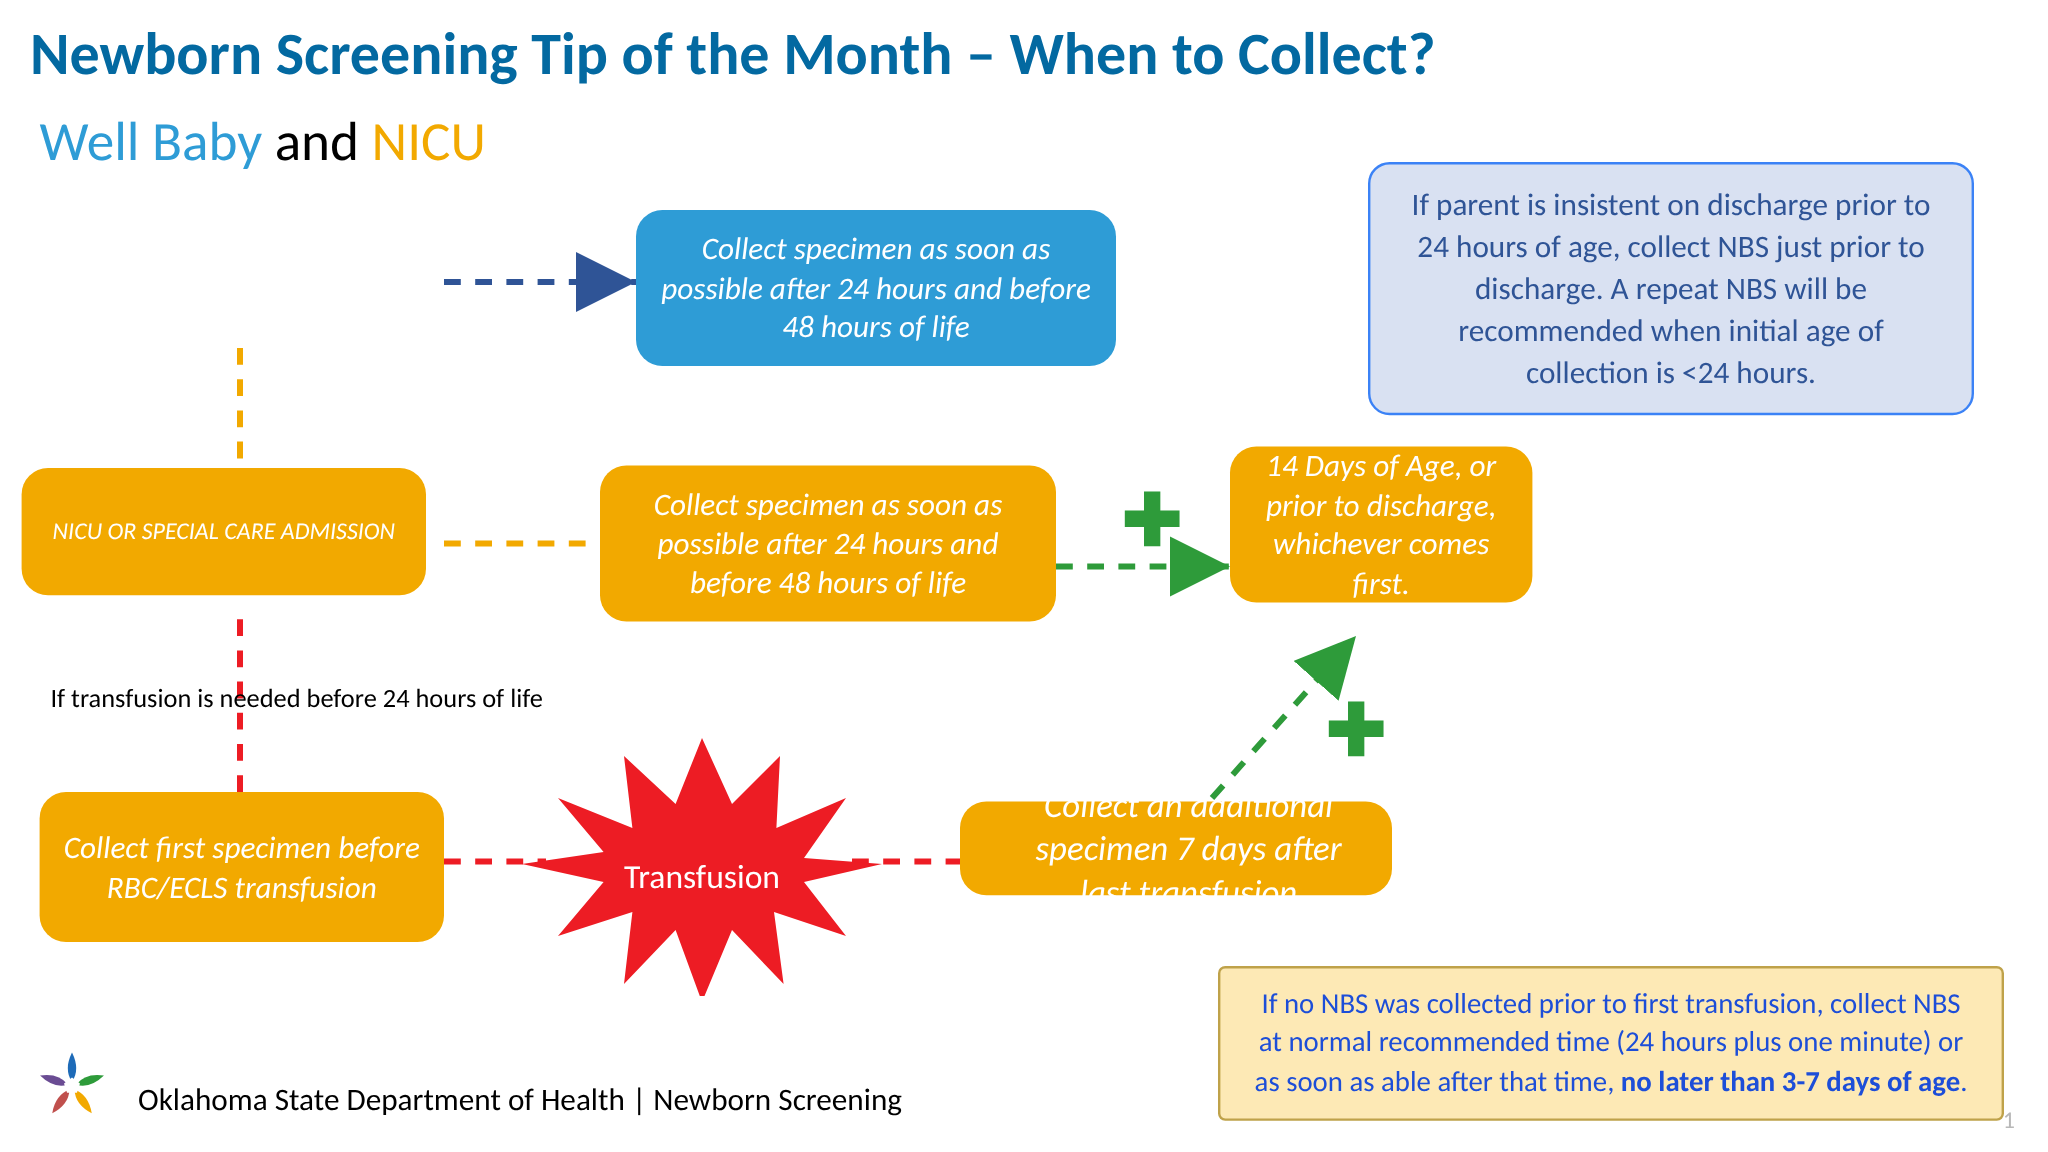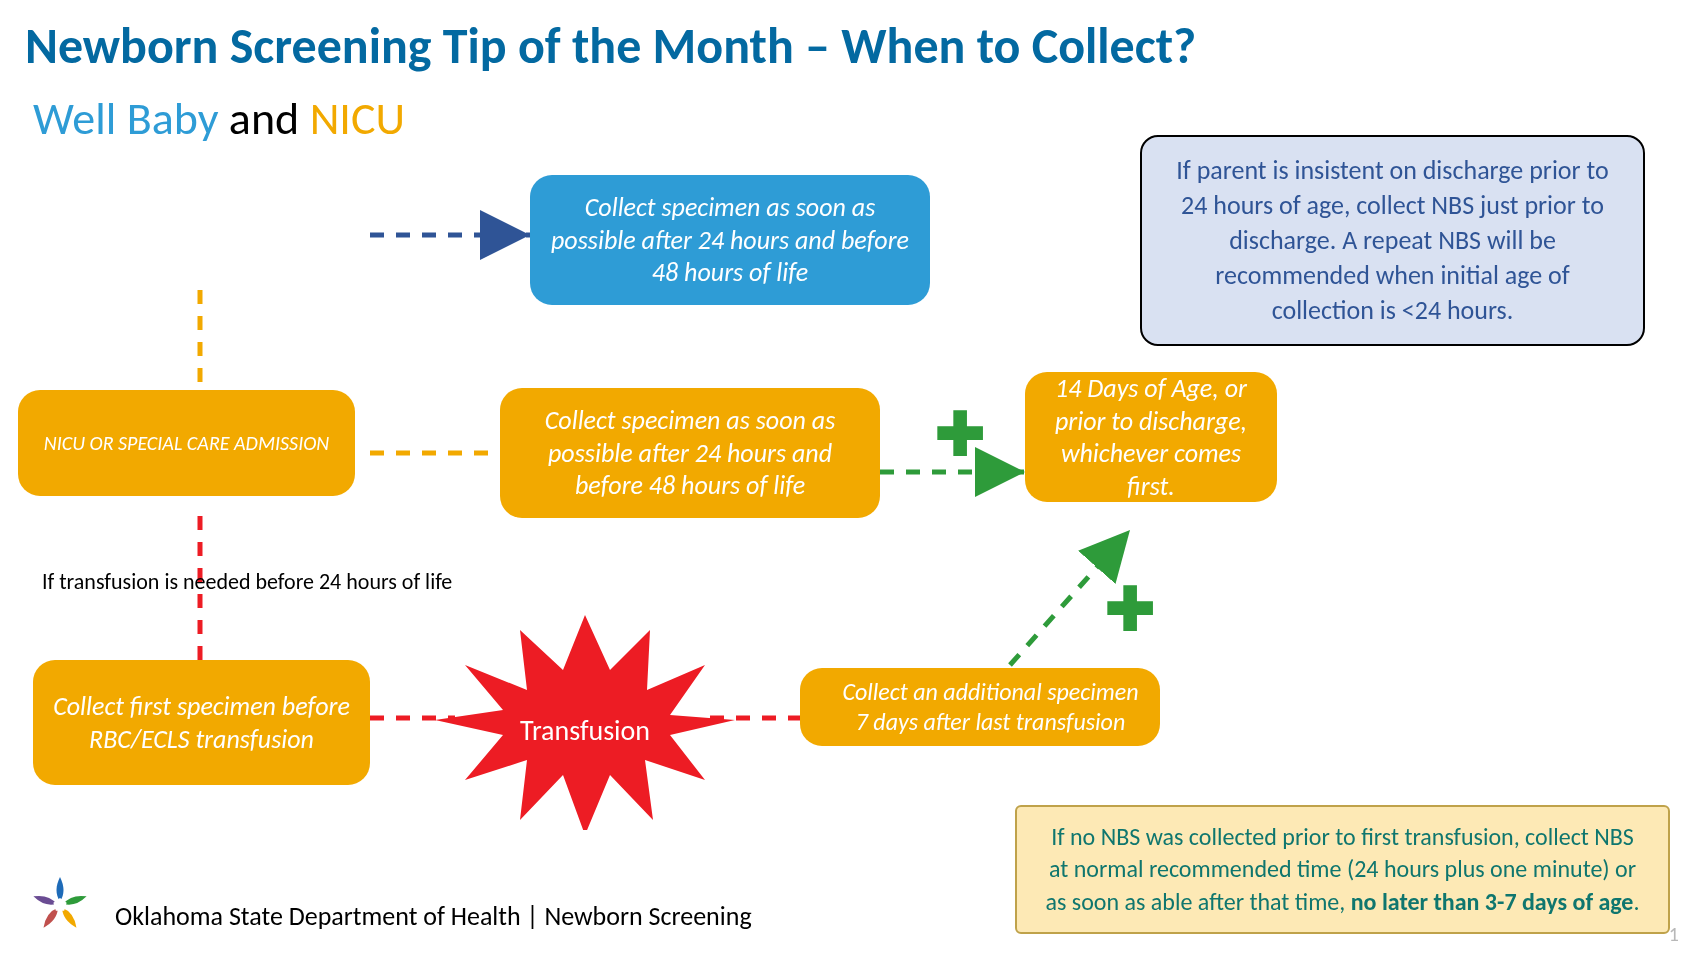"If parent is insistent on" .note-blue { border: 2px solid #000000 -> 2px solid #3b82f6 }
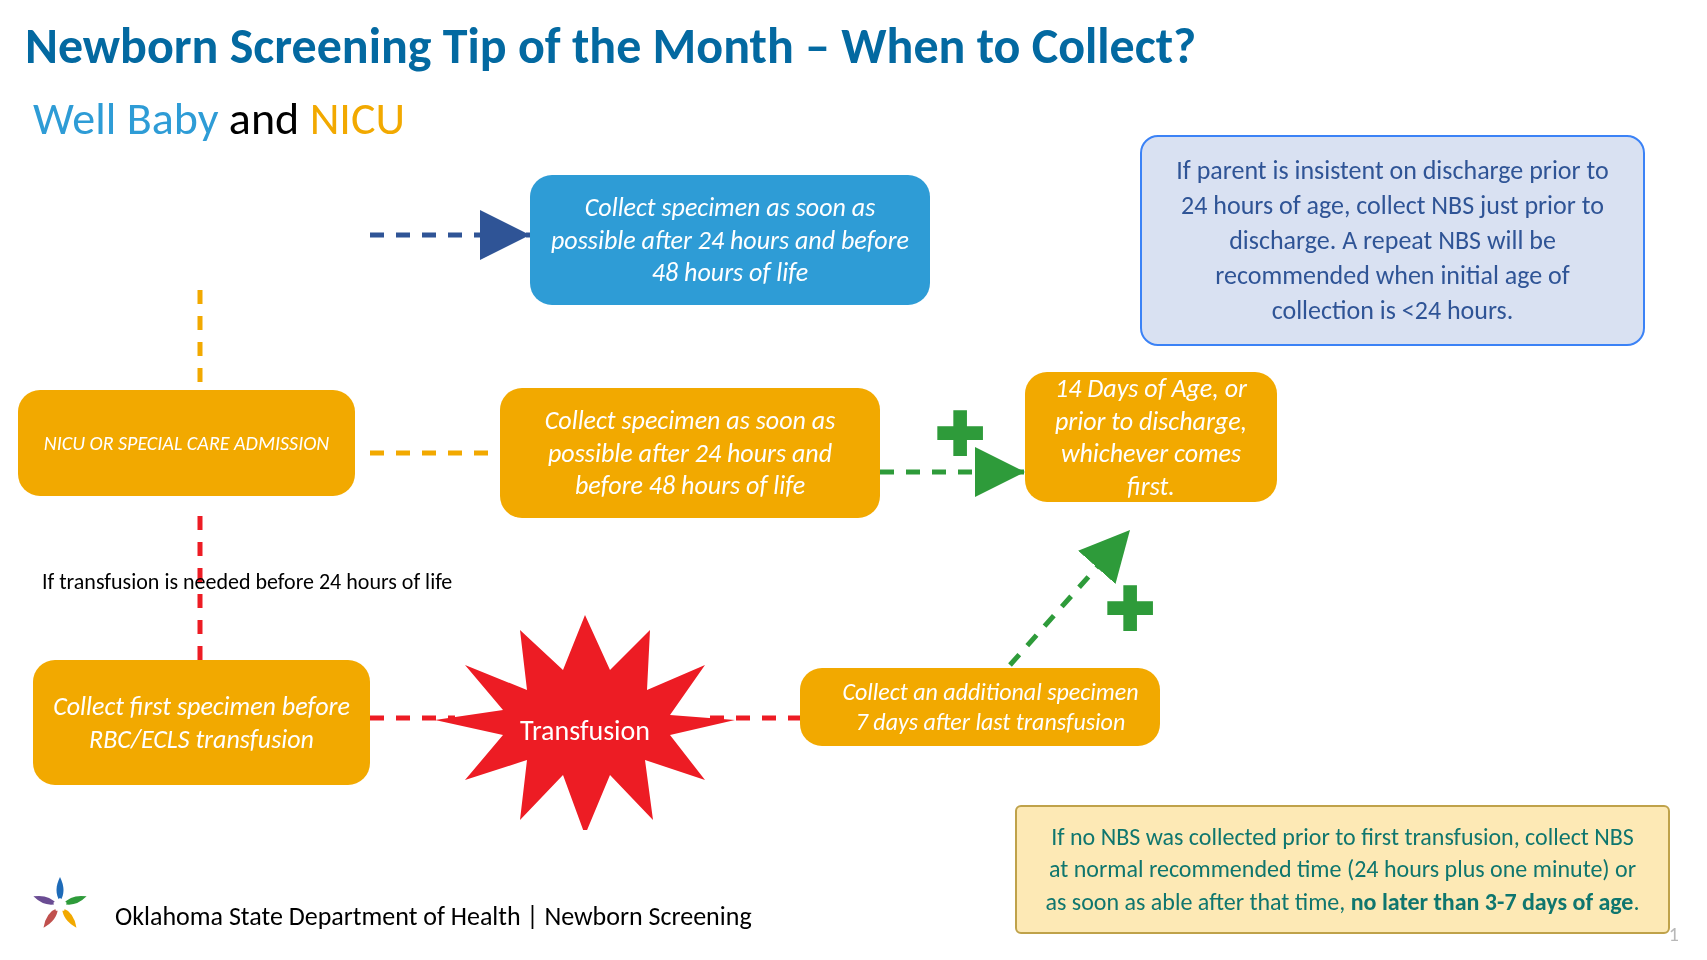"Collect an additional specimen 7" div.box { font-size: 24px -> 29px }
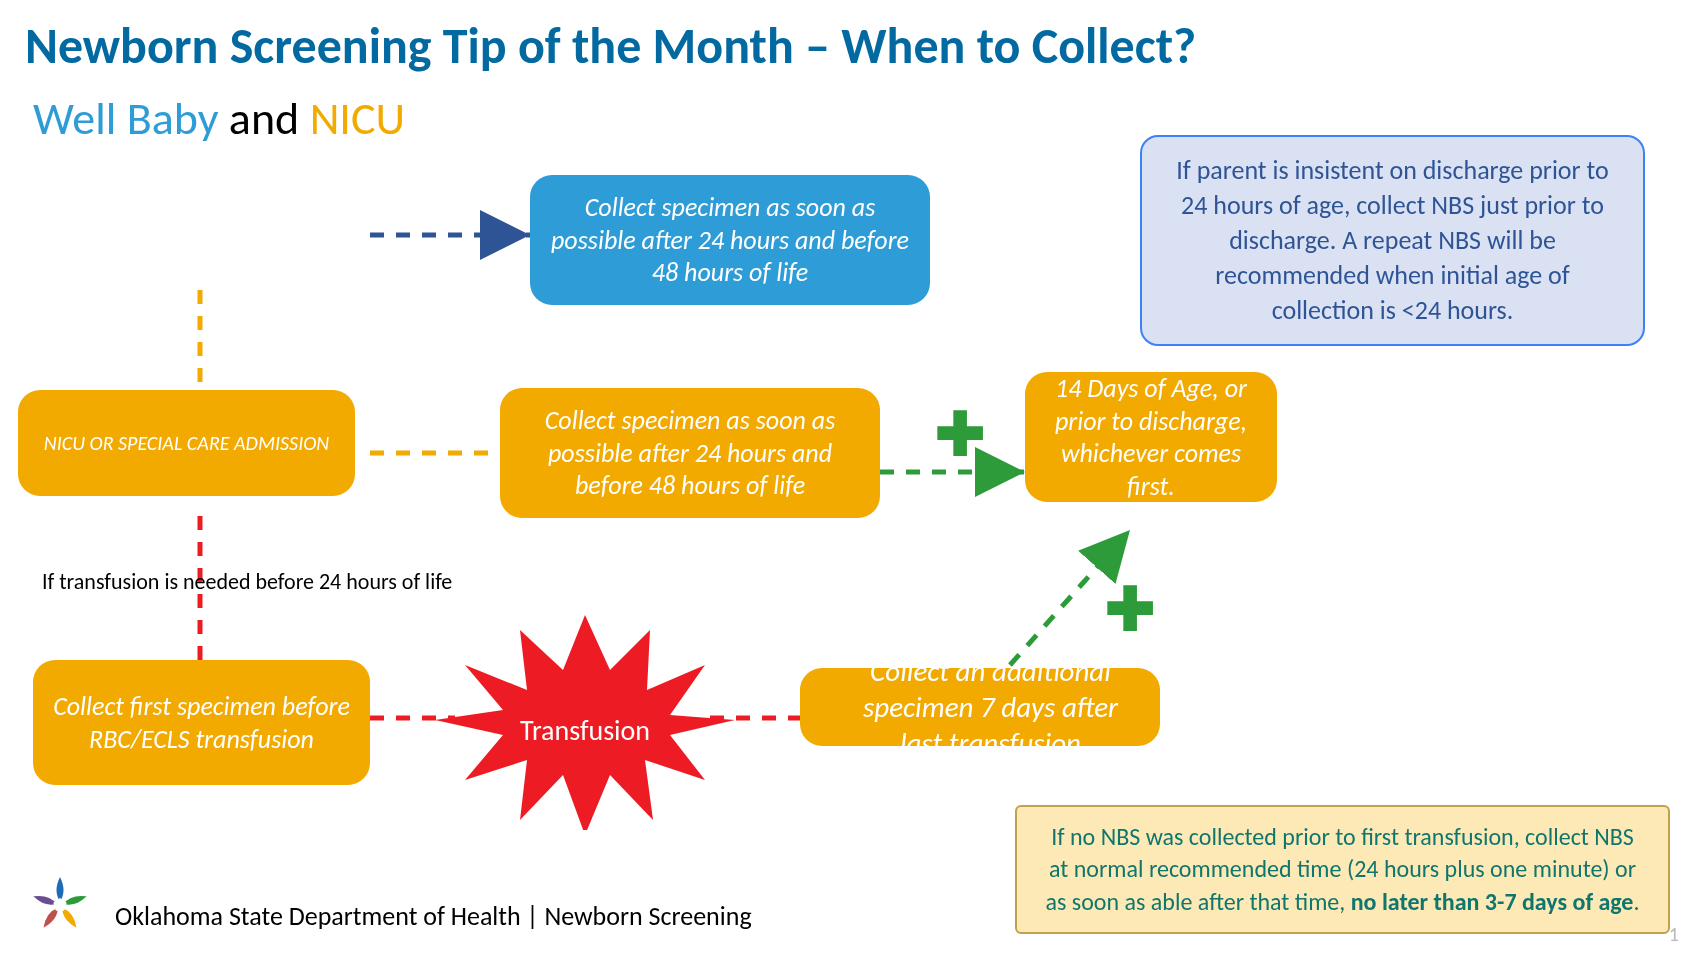"If no NBS was collected" .note-yellow { color: #0f766e -> #1d4ed8 }
